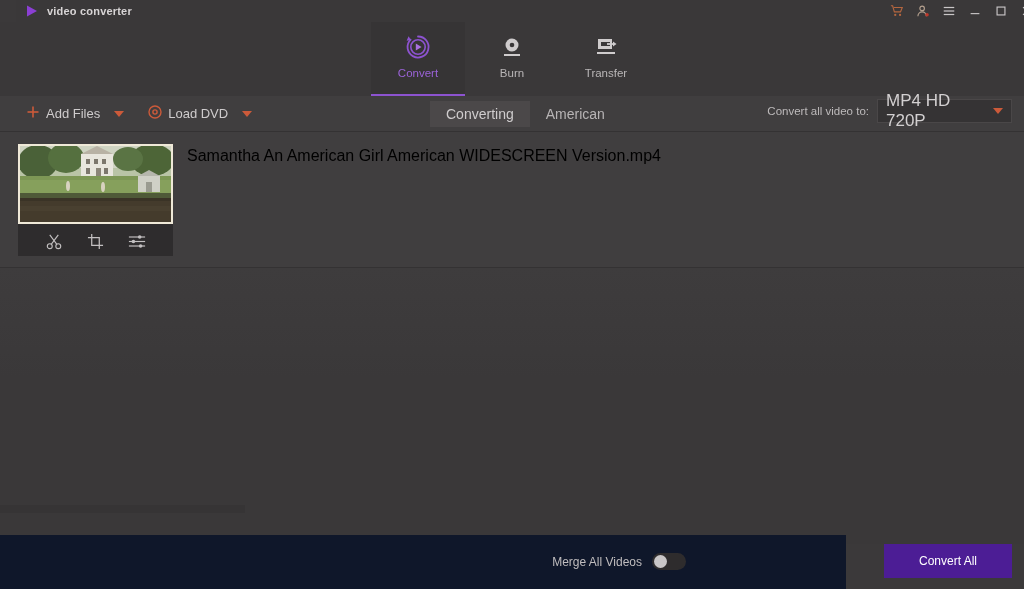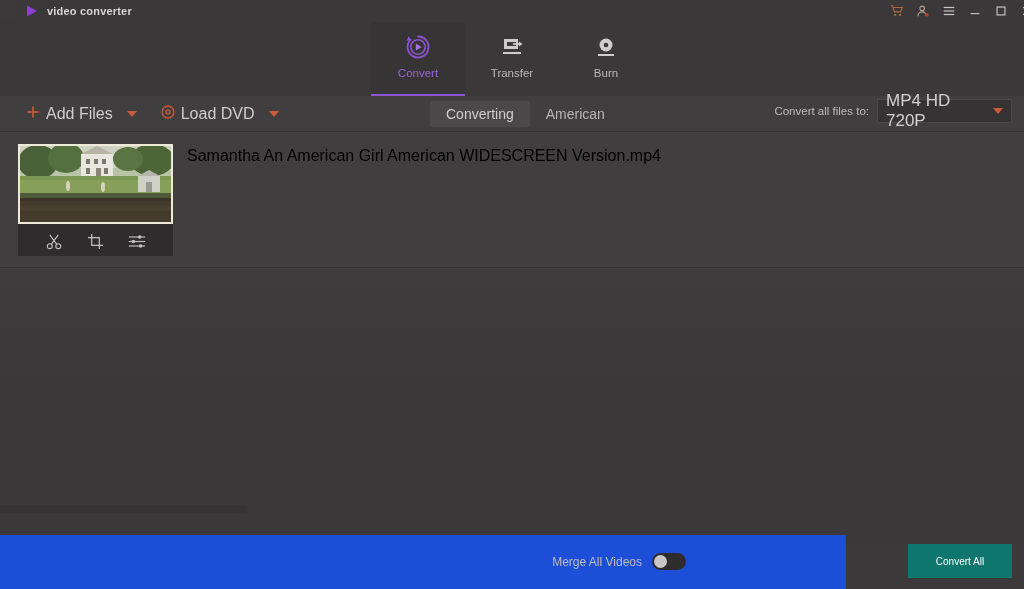"Transfer" div.nav-item { order: before "Burn" -> after "Burn" }
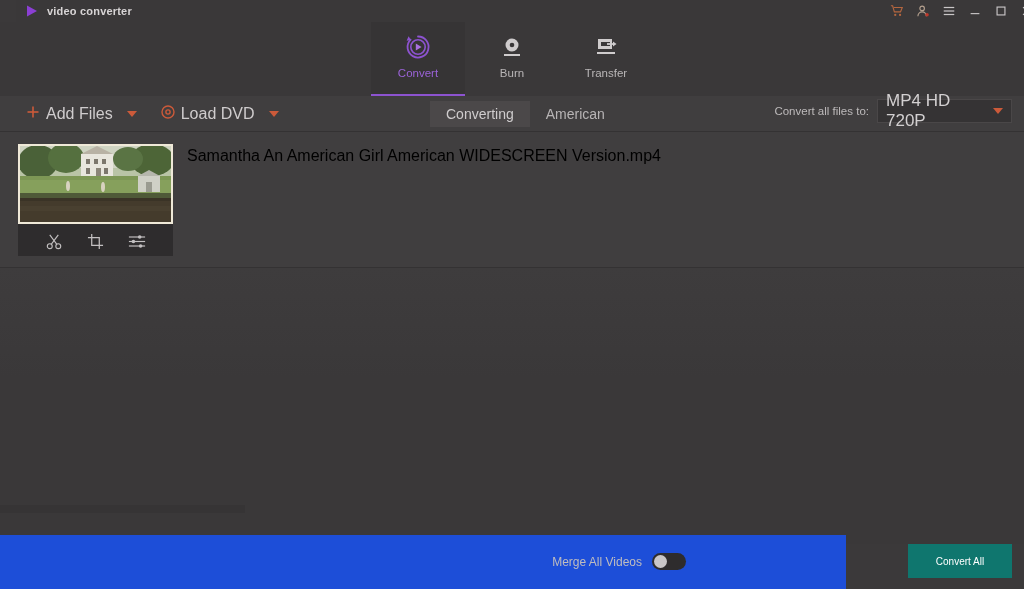"Add Files" .tb-btn .lbl { font-size: 16px -> 13px }
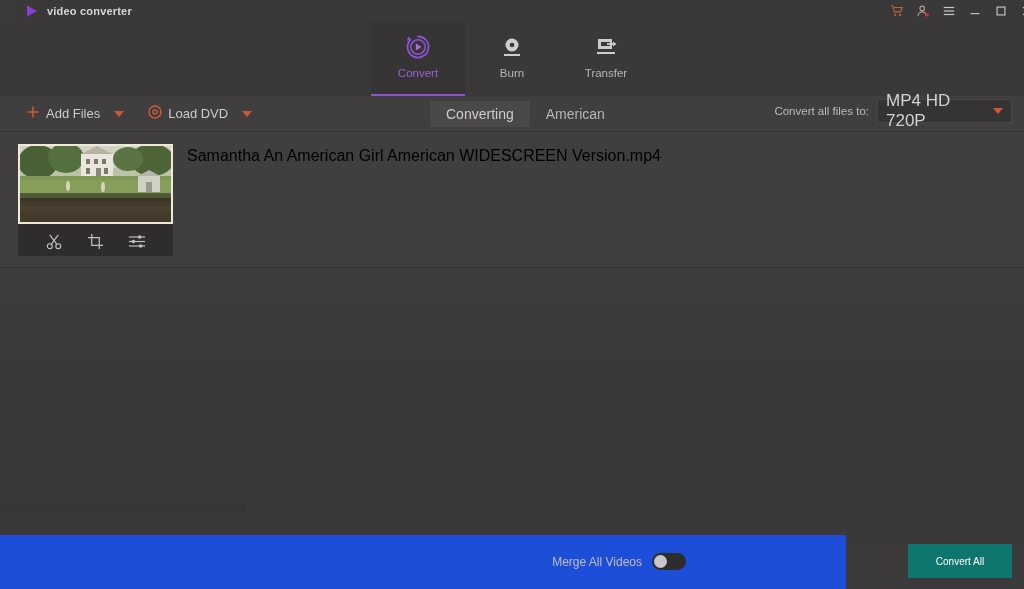"Convert all files to:" span.cat-label { text: files -> video }
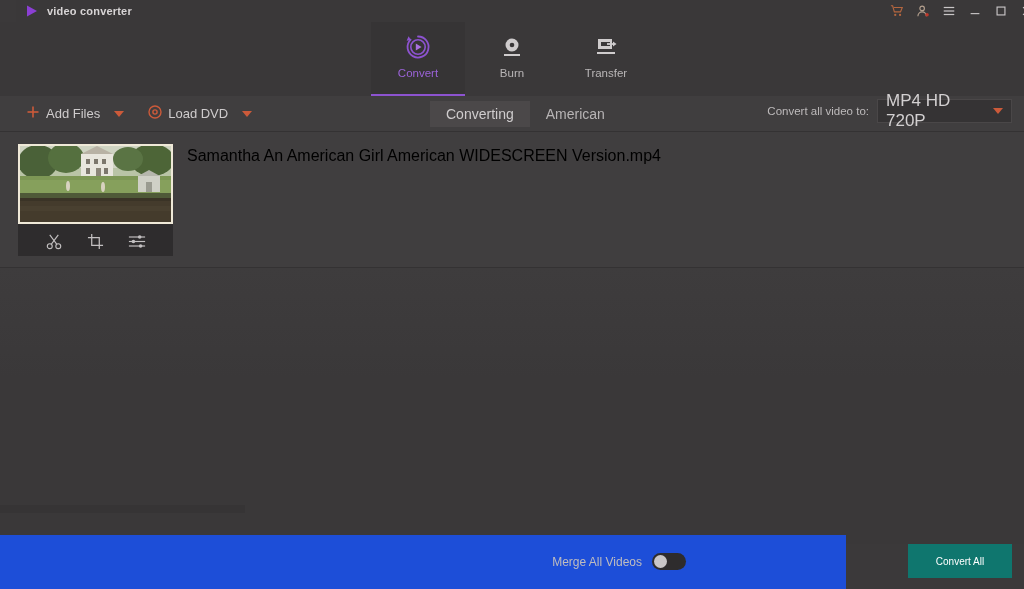"Merge All Videos" .bottombar { background: #1d4ed8 -> #0f172a }
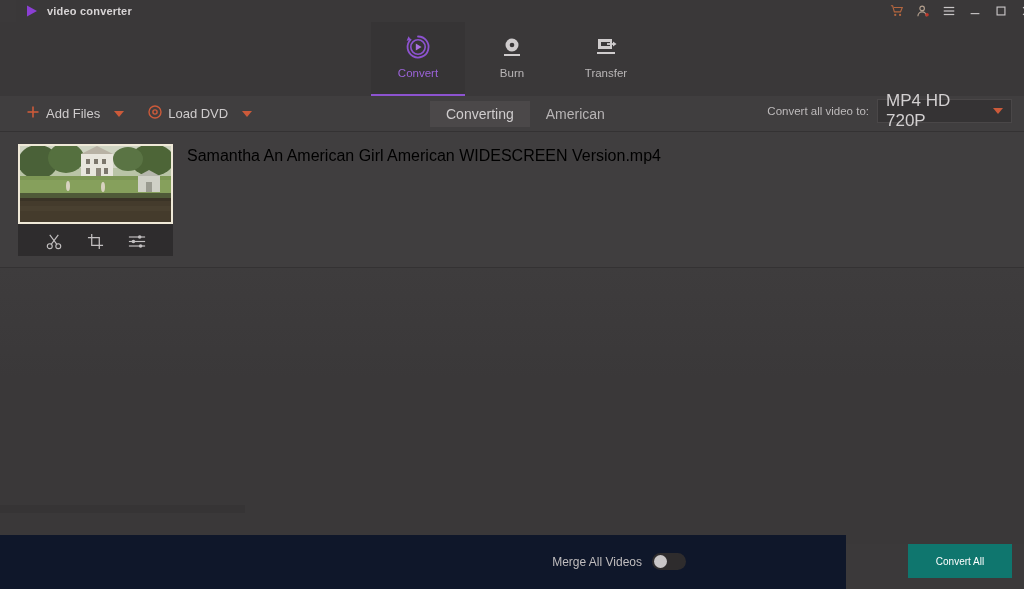"Convert All" .convert-all-btn { background: #0f766e -> #4c1d95; font-size: 10px -> 12px; width: 104px -> 128px }
